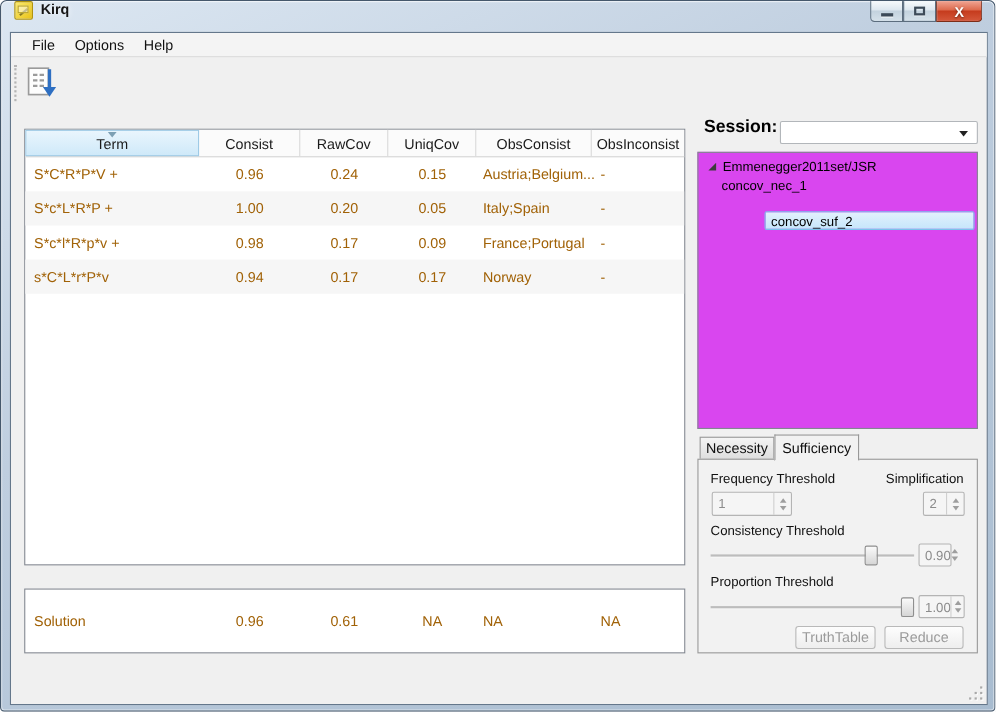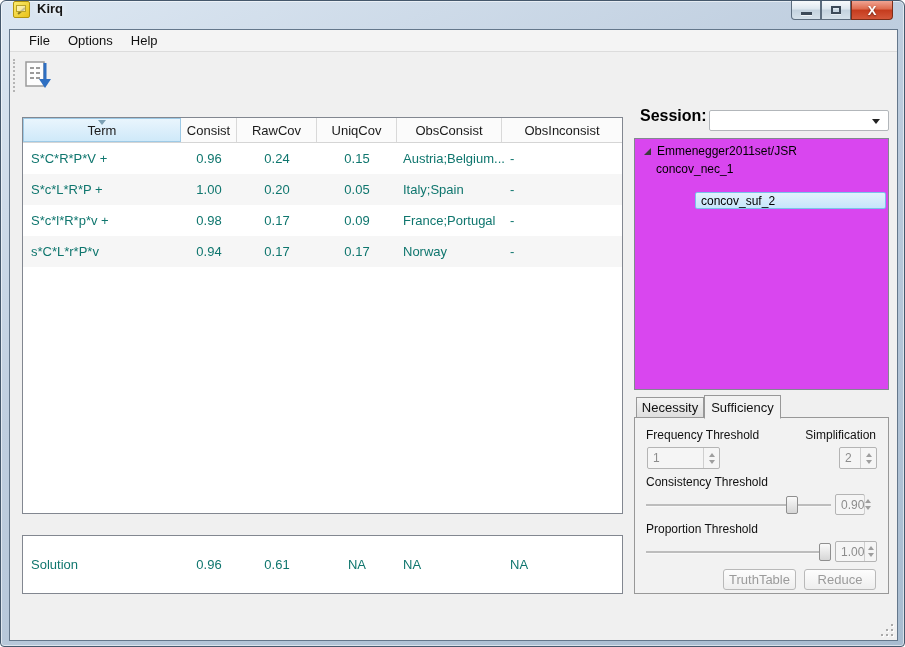"Consist" .col-consist { width: 56px -> 92px }
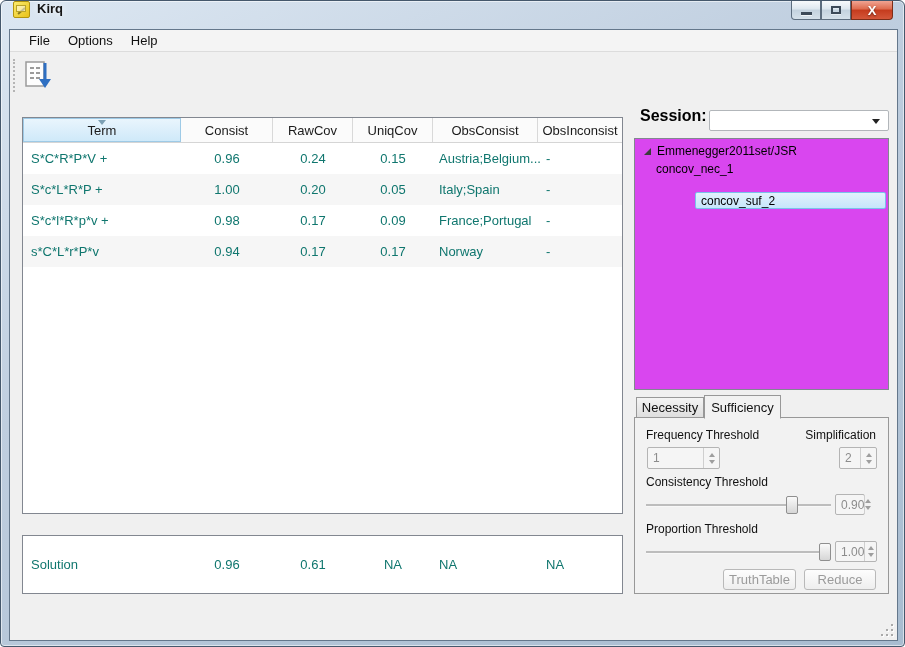"S*C*R*P*V +" .td { color: #0f766e -> #a16207 }
